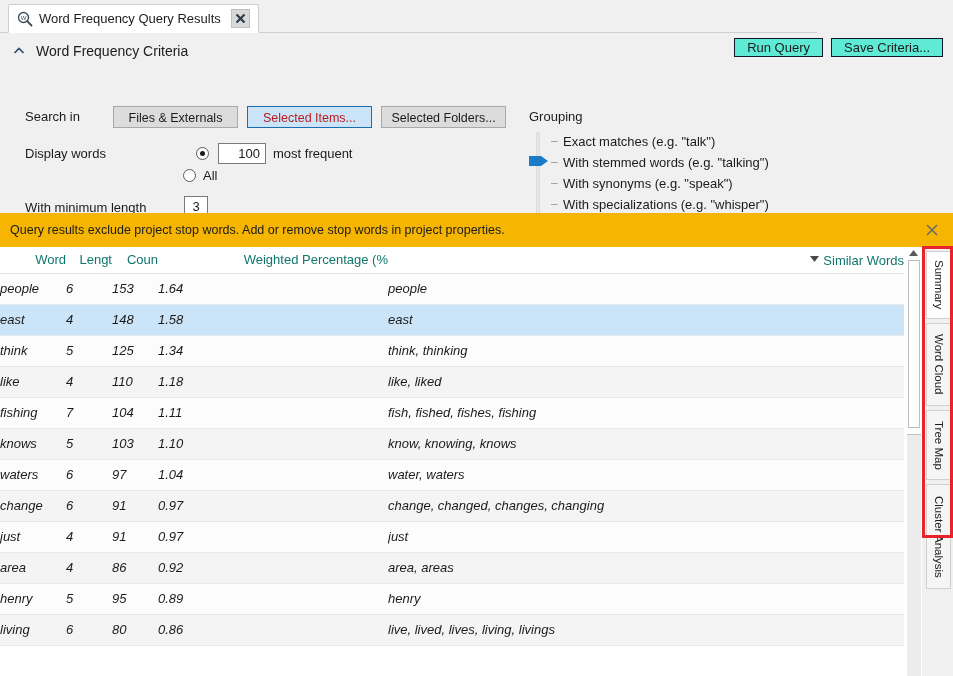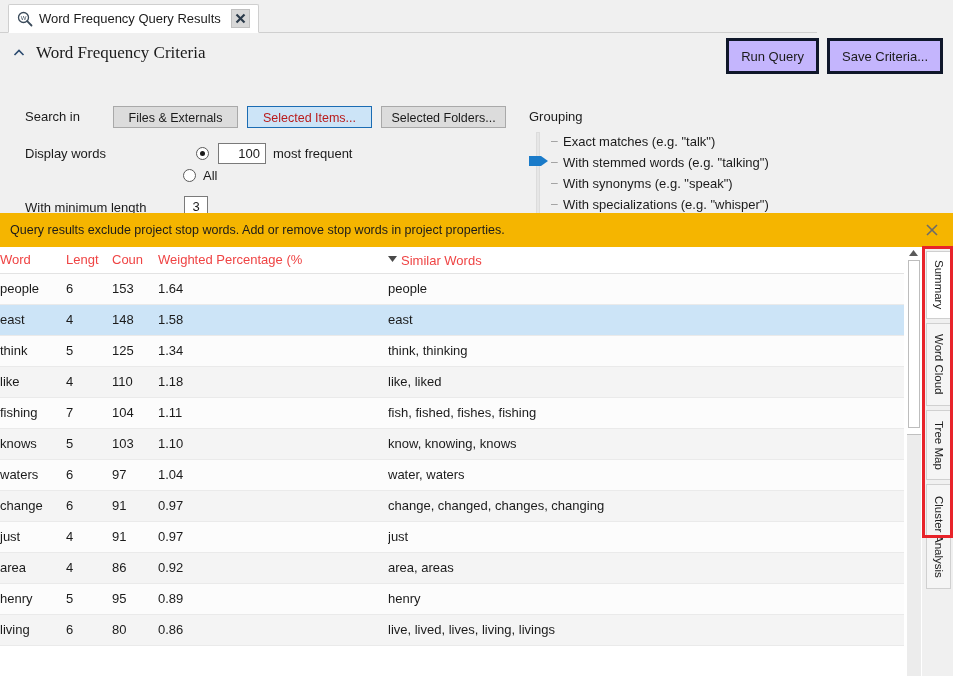"Word Frequency Criteria" .criteria-title { font-family: Liberation Serif, serif -> none; font-size: 17px -> 14px }
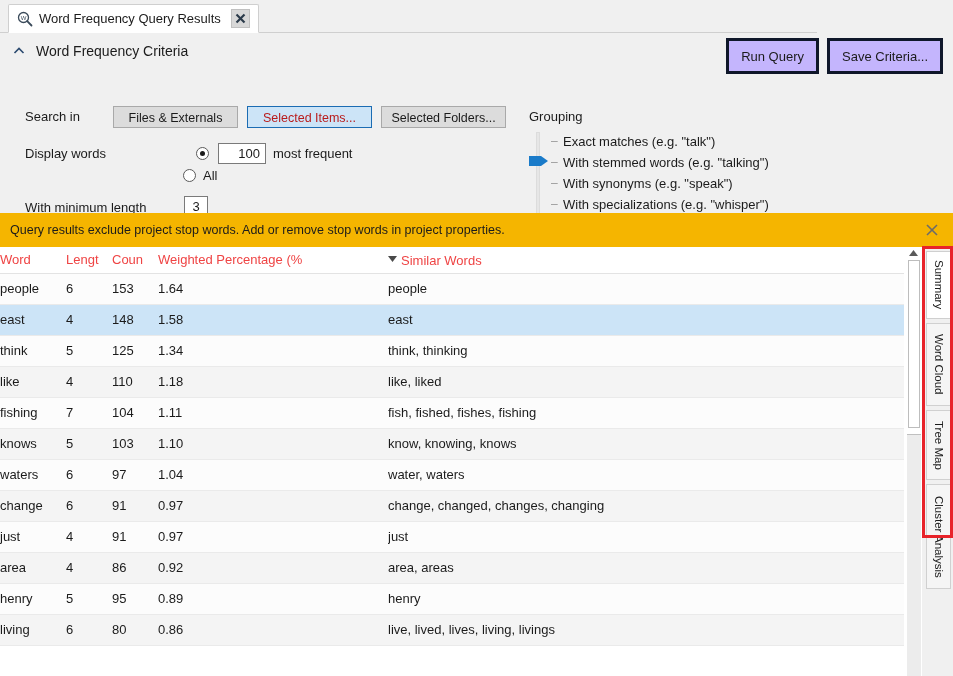"Run Query" .btn { background: #c4b5fd -> #5eead4; border: 3px solid #0f172a -> 1px solid #0f172a; height: 36px -> 19px }
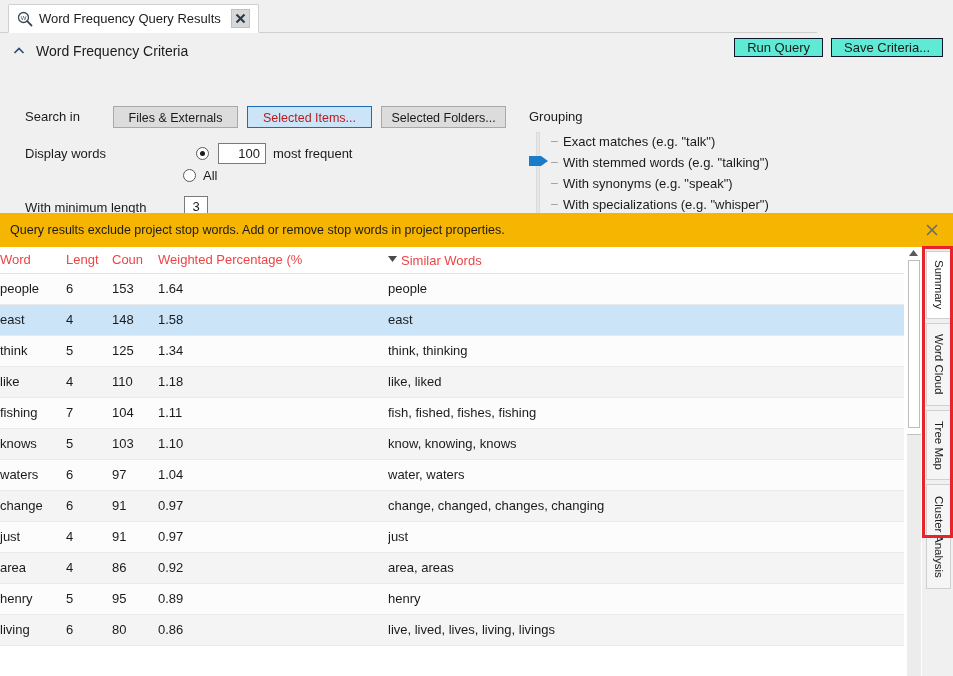"Word" table.freq th { color: #ef4444 -> #0f766e; text-align: left -> right }
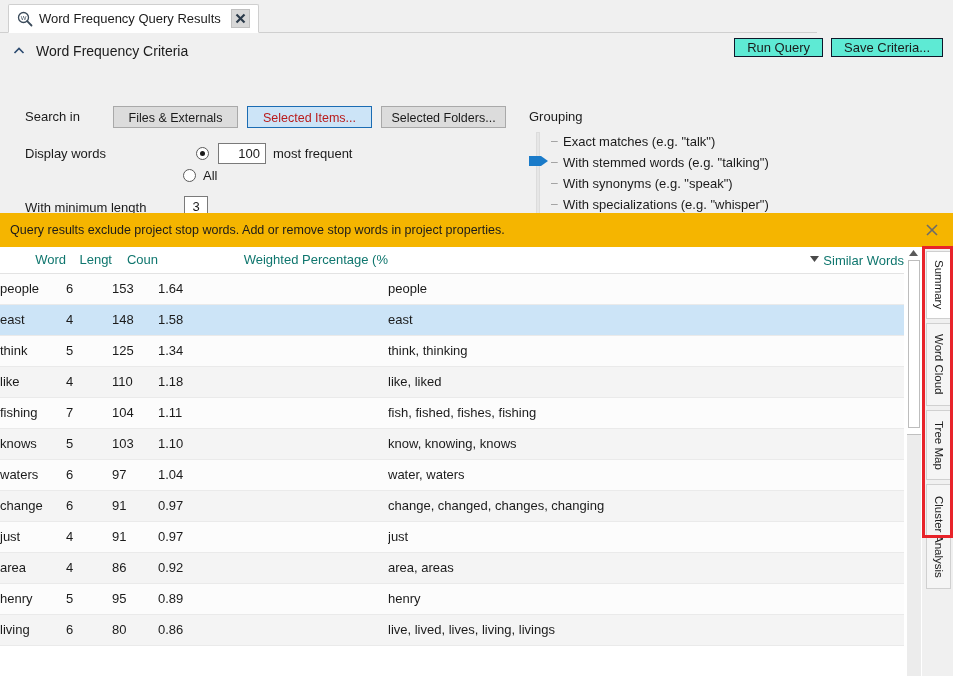"people" table.freq td { font-style: none -> italic }
